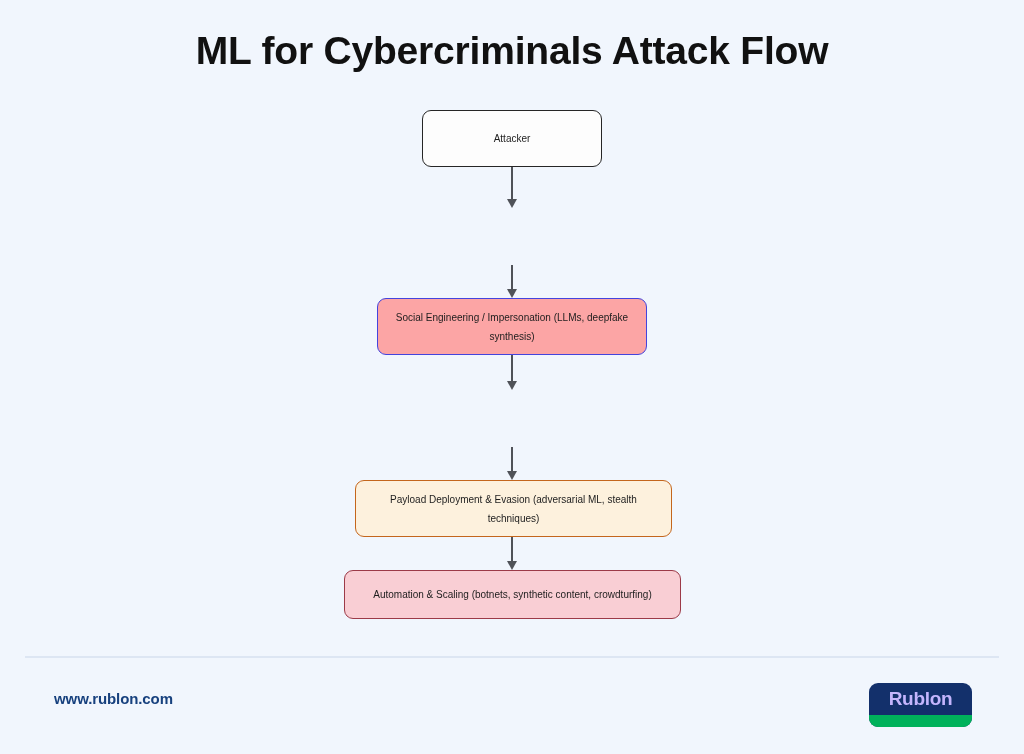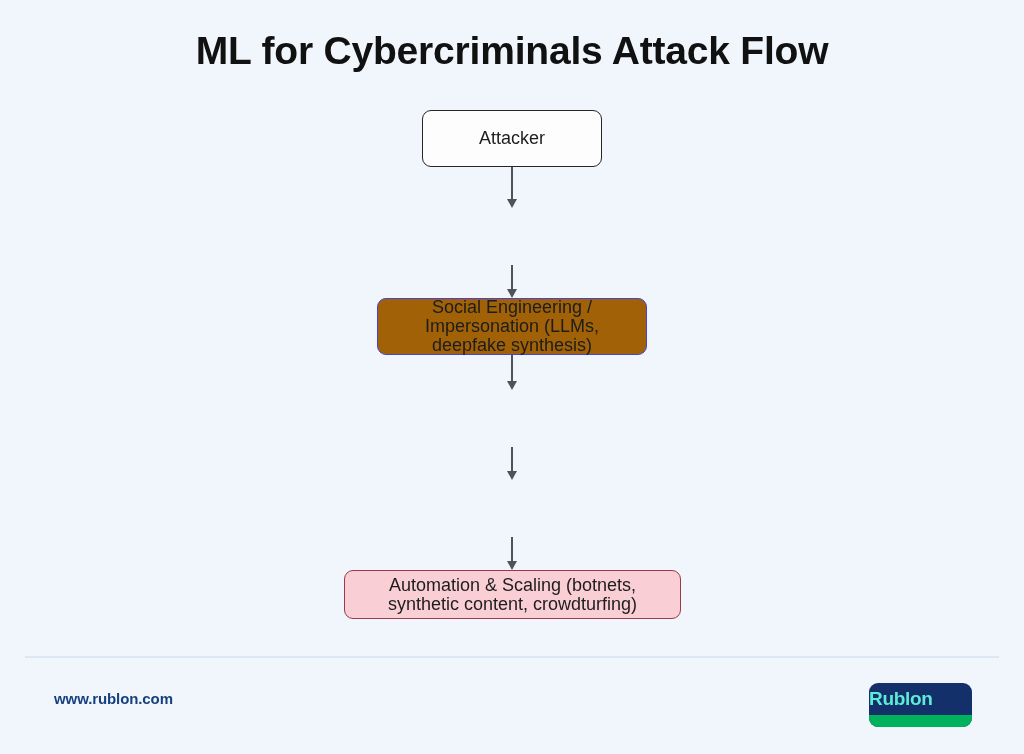"Attacker" .node { font-size: 18px -> 10px }
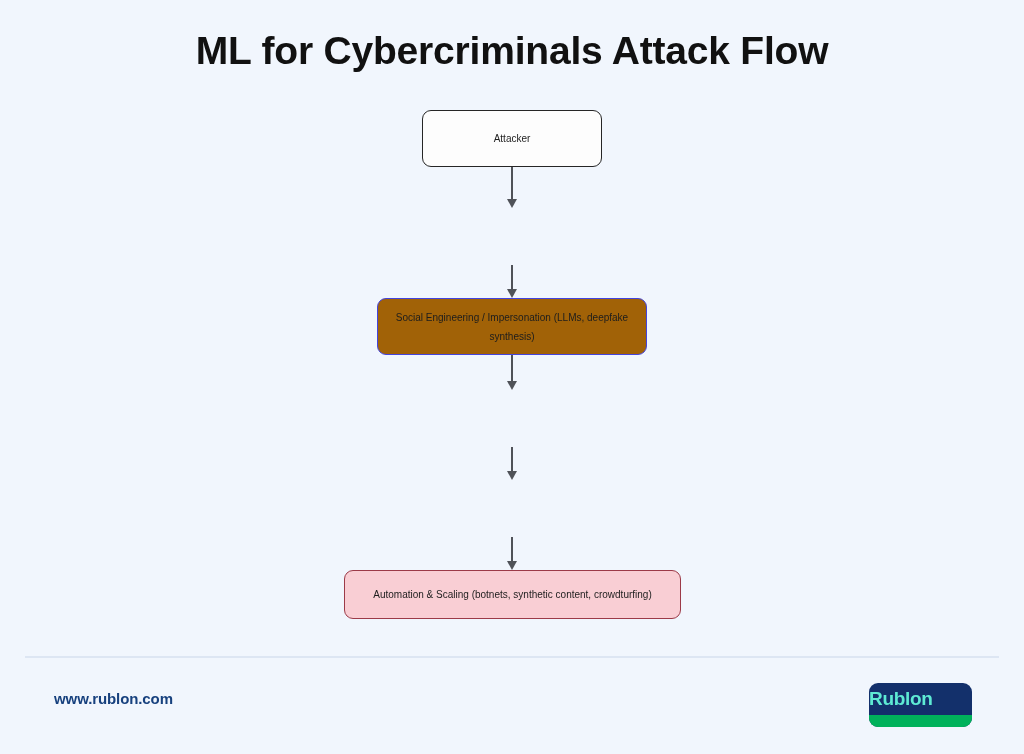"Social Engineering / Impersonation" .n3 { background: #a16207 -> #fca5a5 }
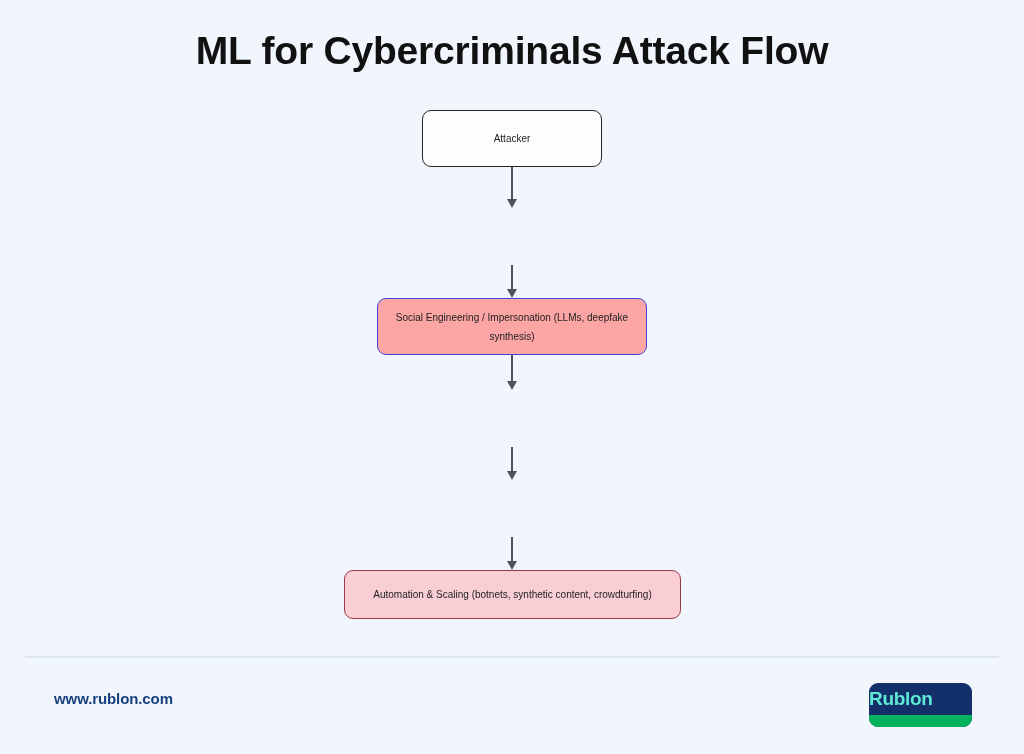"Payload Deployment & Evasion" div.node { html: none -> <div> <span>Payload Deployment &amp; Evasion (adversarial ML, stealth techniques)</span> </div> }
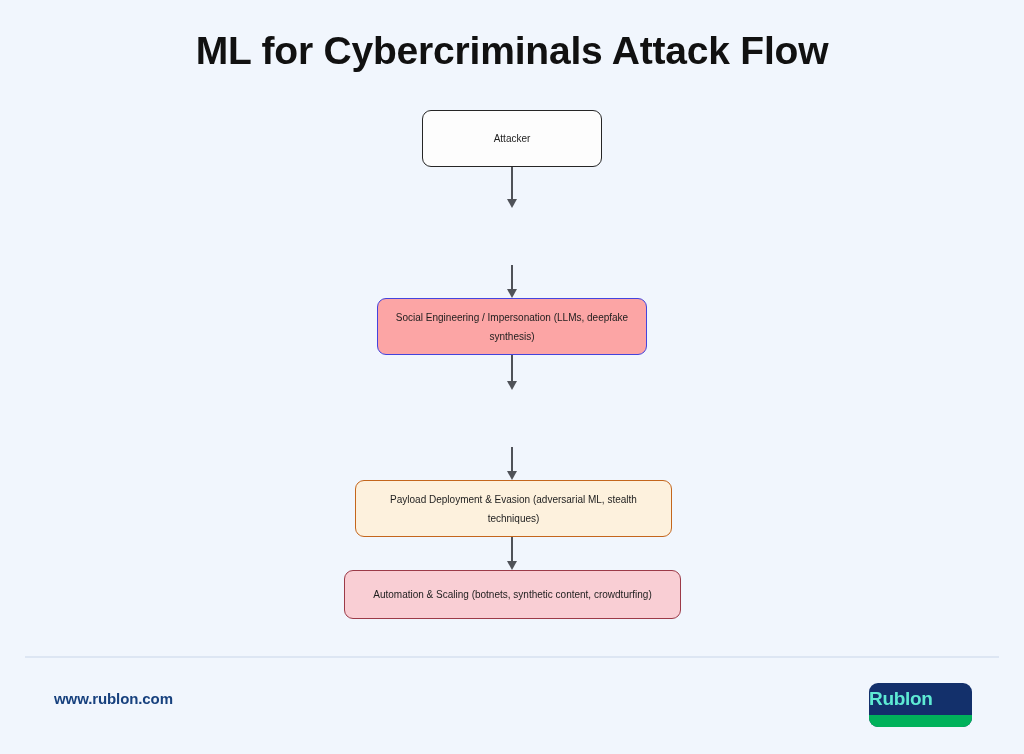"Rublon" .logo-text { color: #5eead4 -> #c4b5fd; text-align: left -> center }
